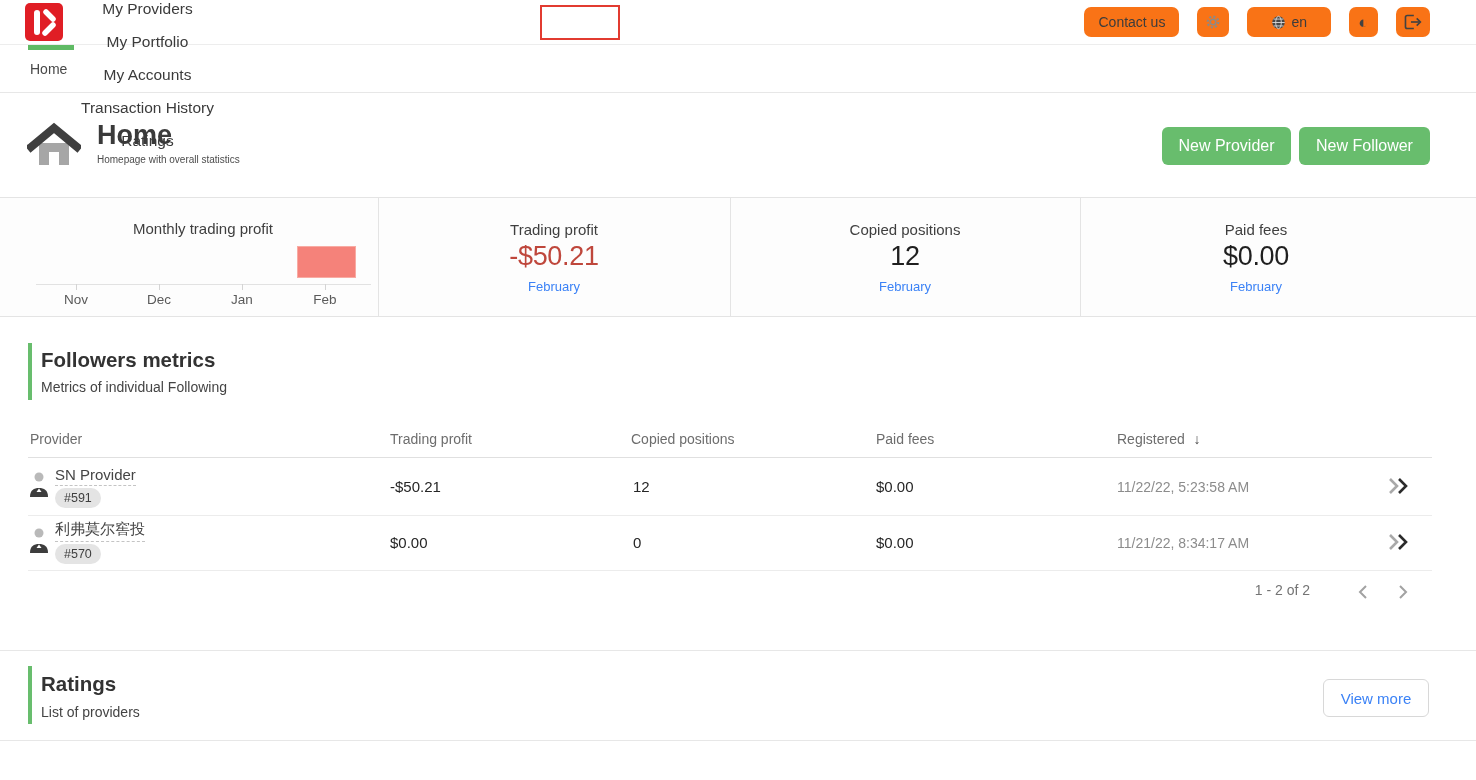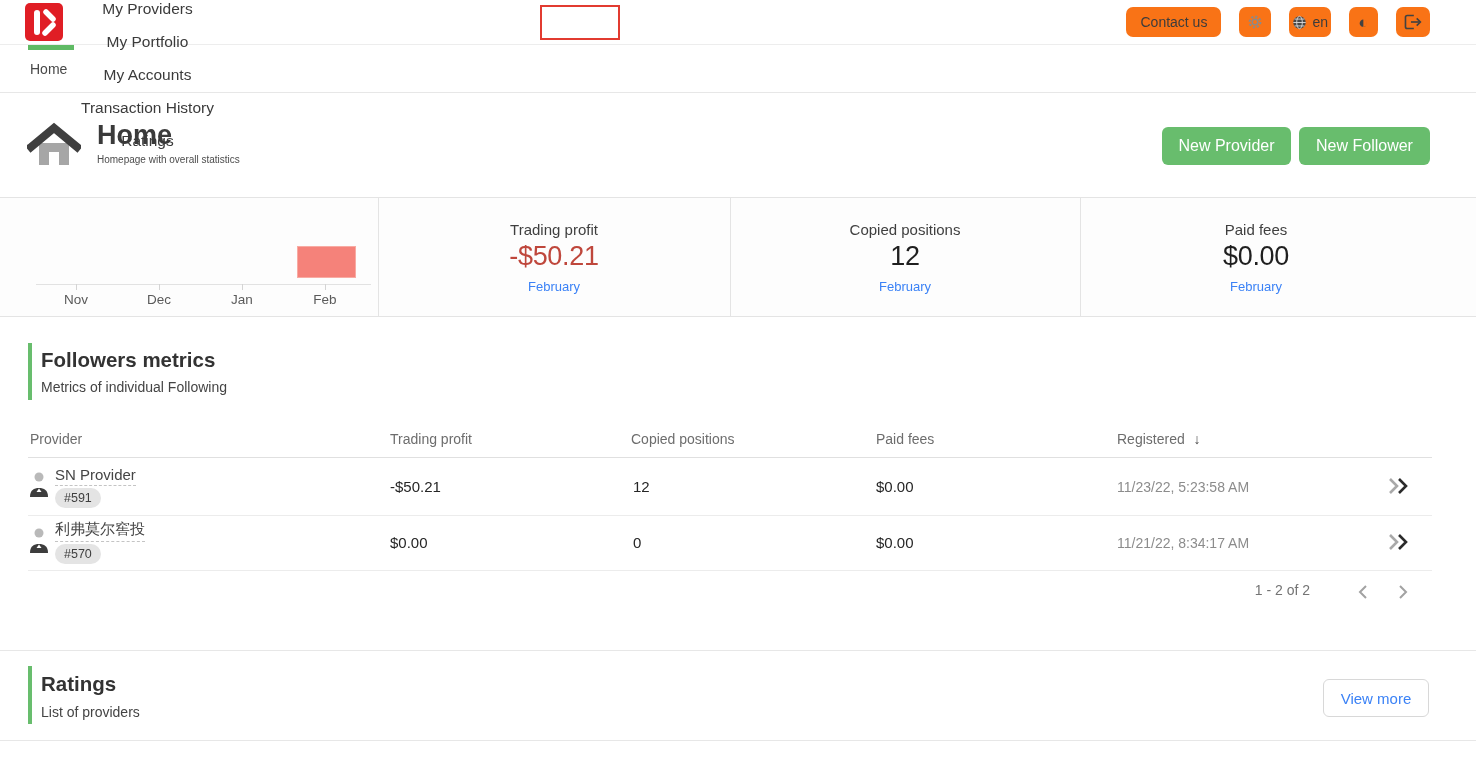"en" .gbtn.lang { padding: 0 3px -> 0 24px }
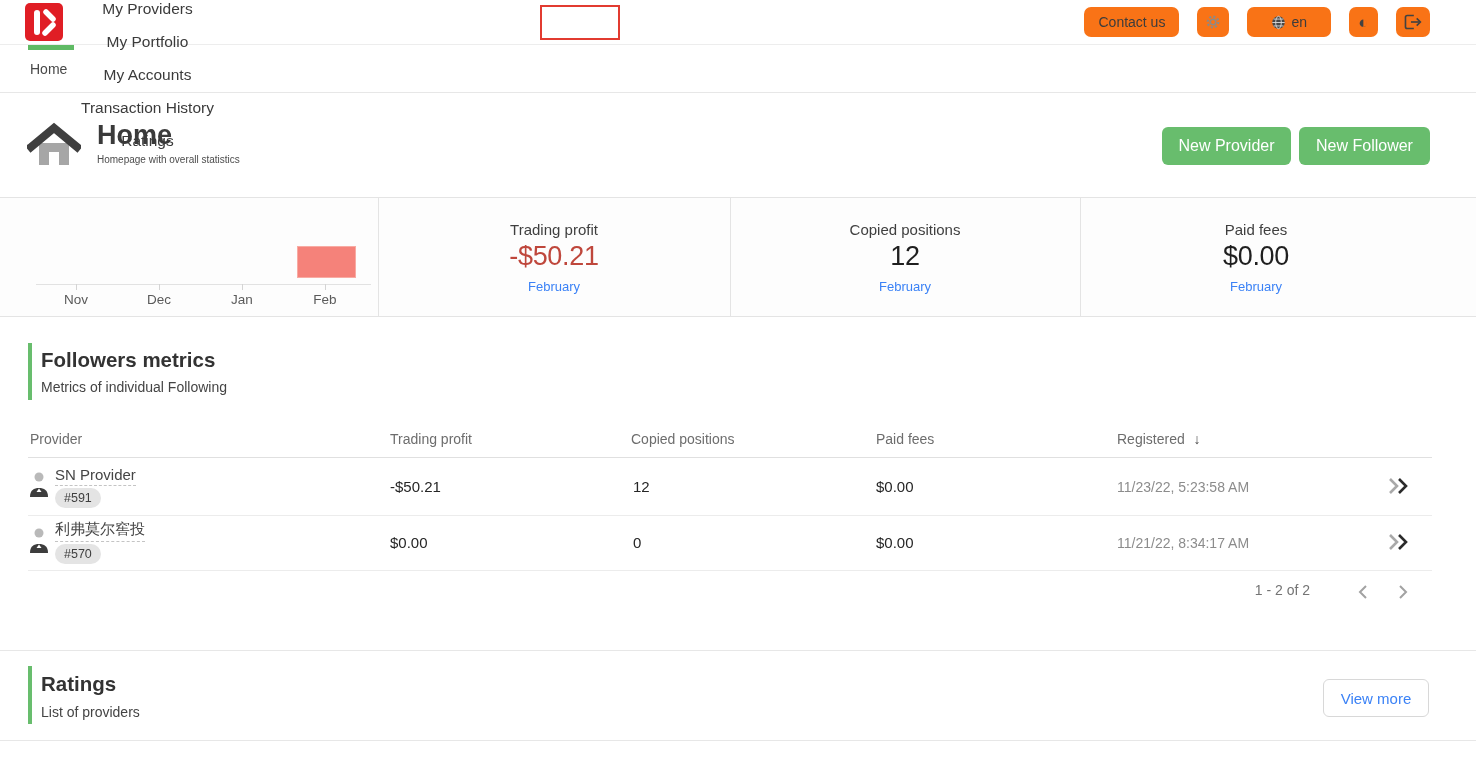"Monthly trading profit" div.chart-title { html: none -> <div>Monthly trading profit</div> }
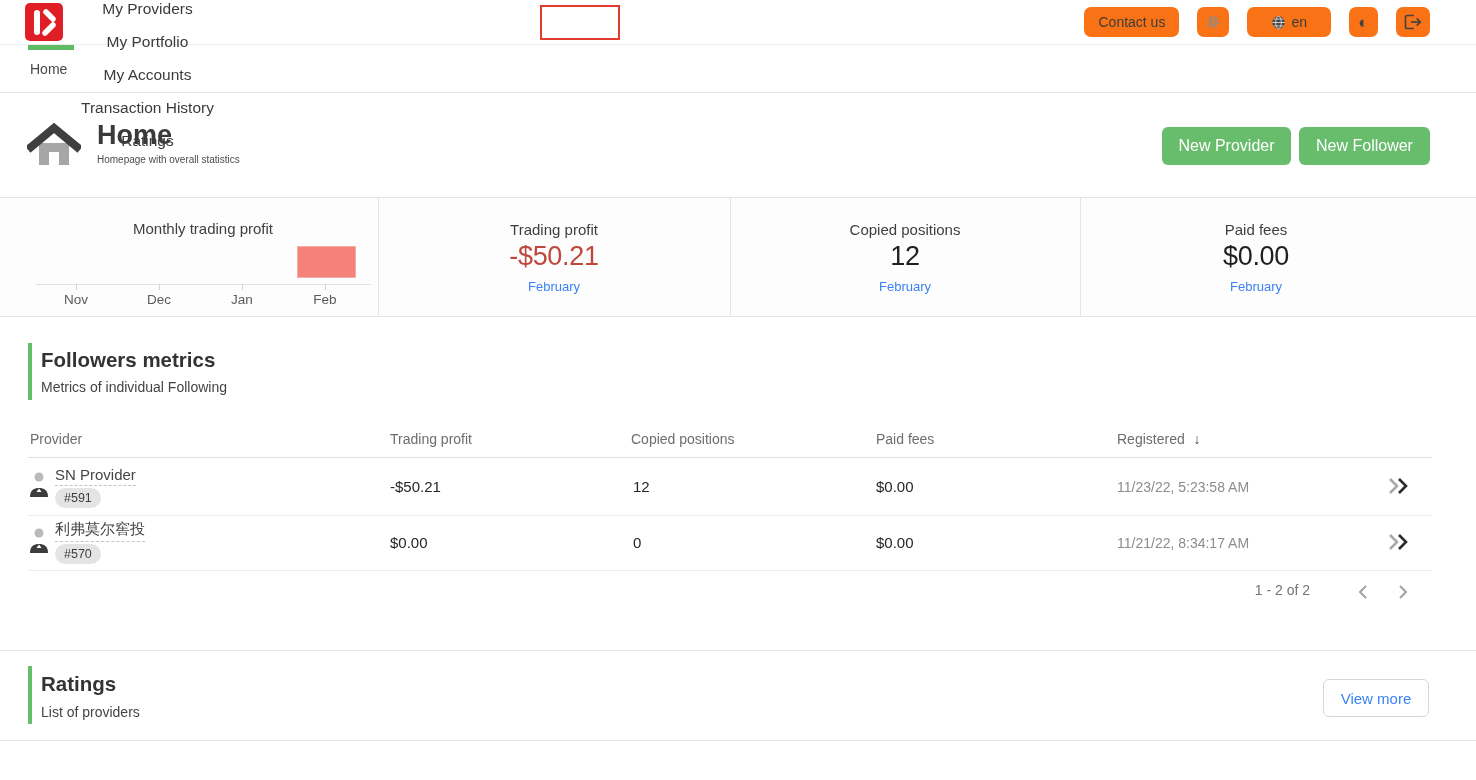"11/23/22, 5:23:58 AM" div.date { text: 11/23/22 -> 11/22/22 }
